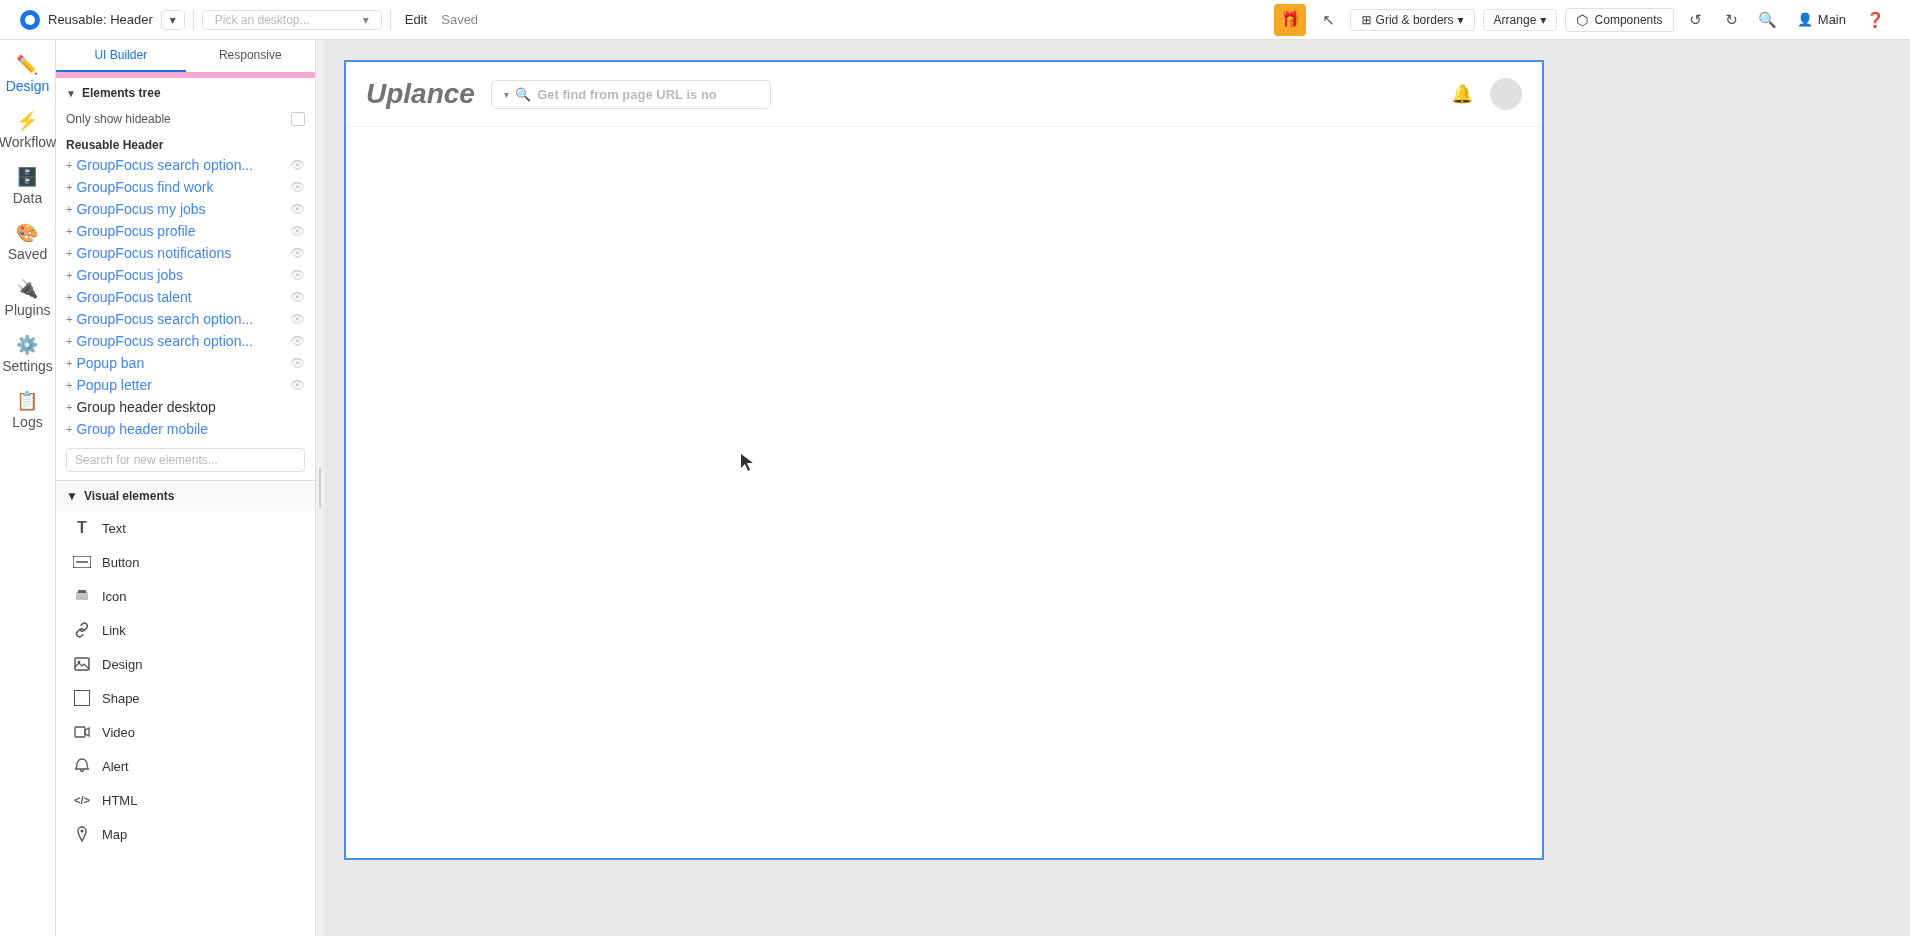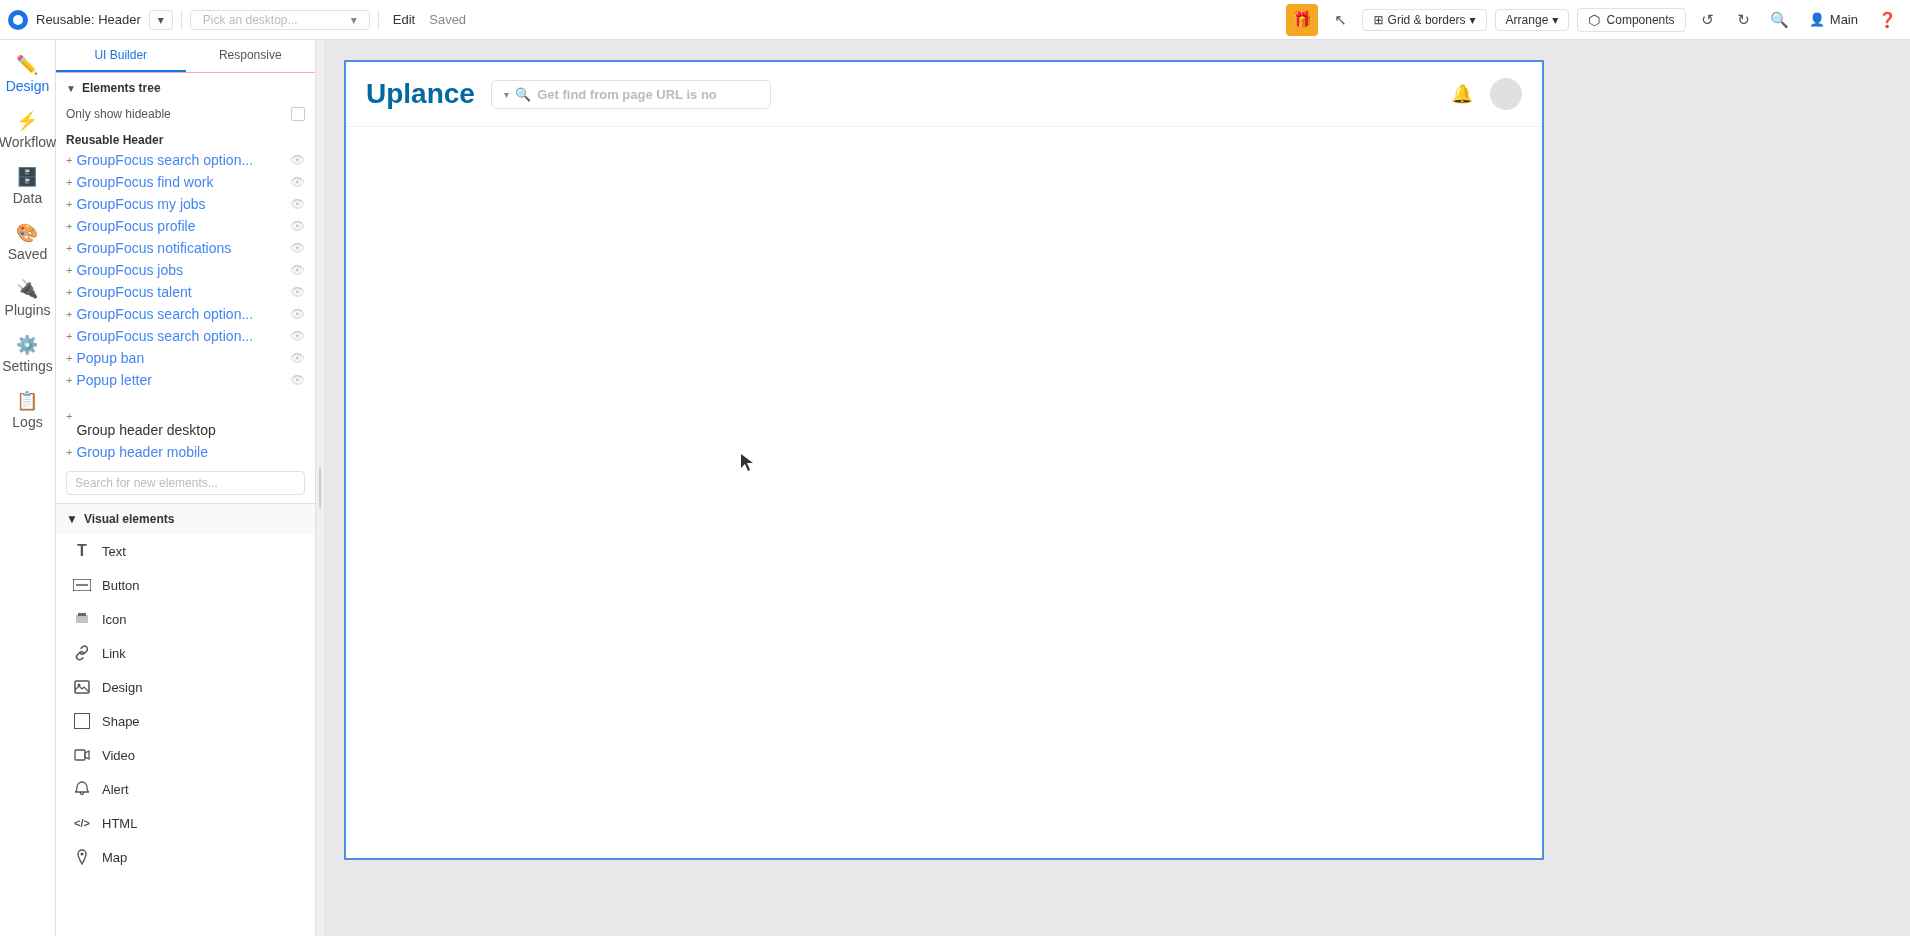"Reusable: Header" .topbar { padding: 0 8px -> 0 20px }
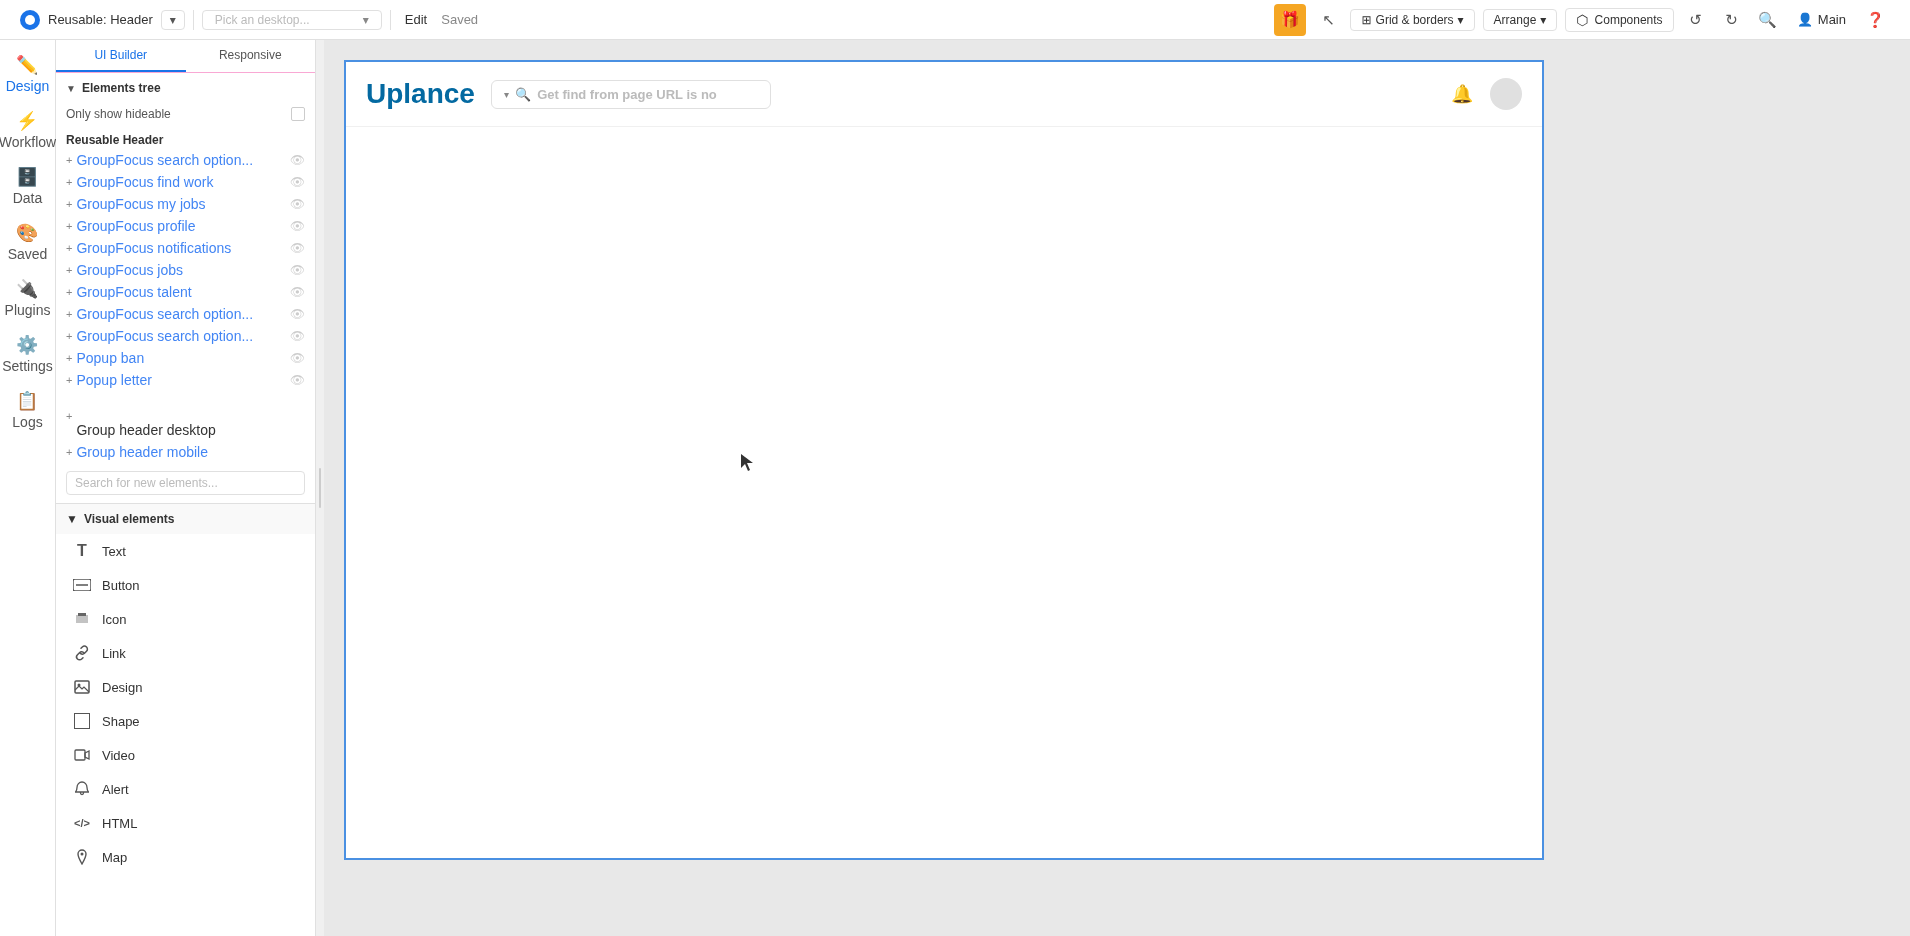"UI Builder" .panel-tabs { border-bottom: 1px solid #f9a8d4 -> 6px solid #f9a8d4 }
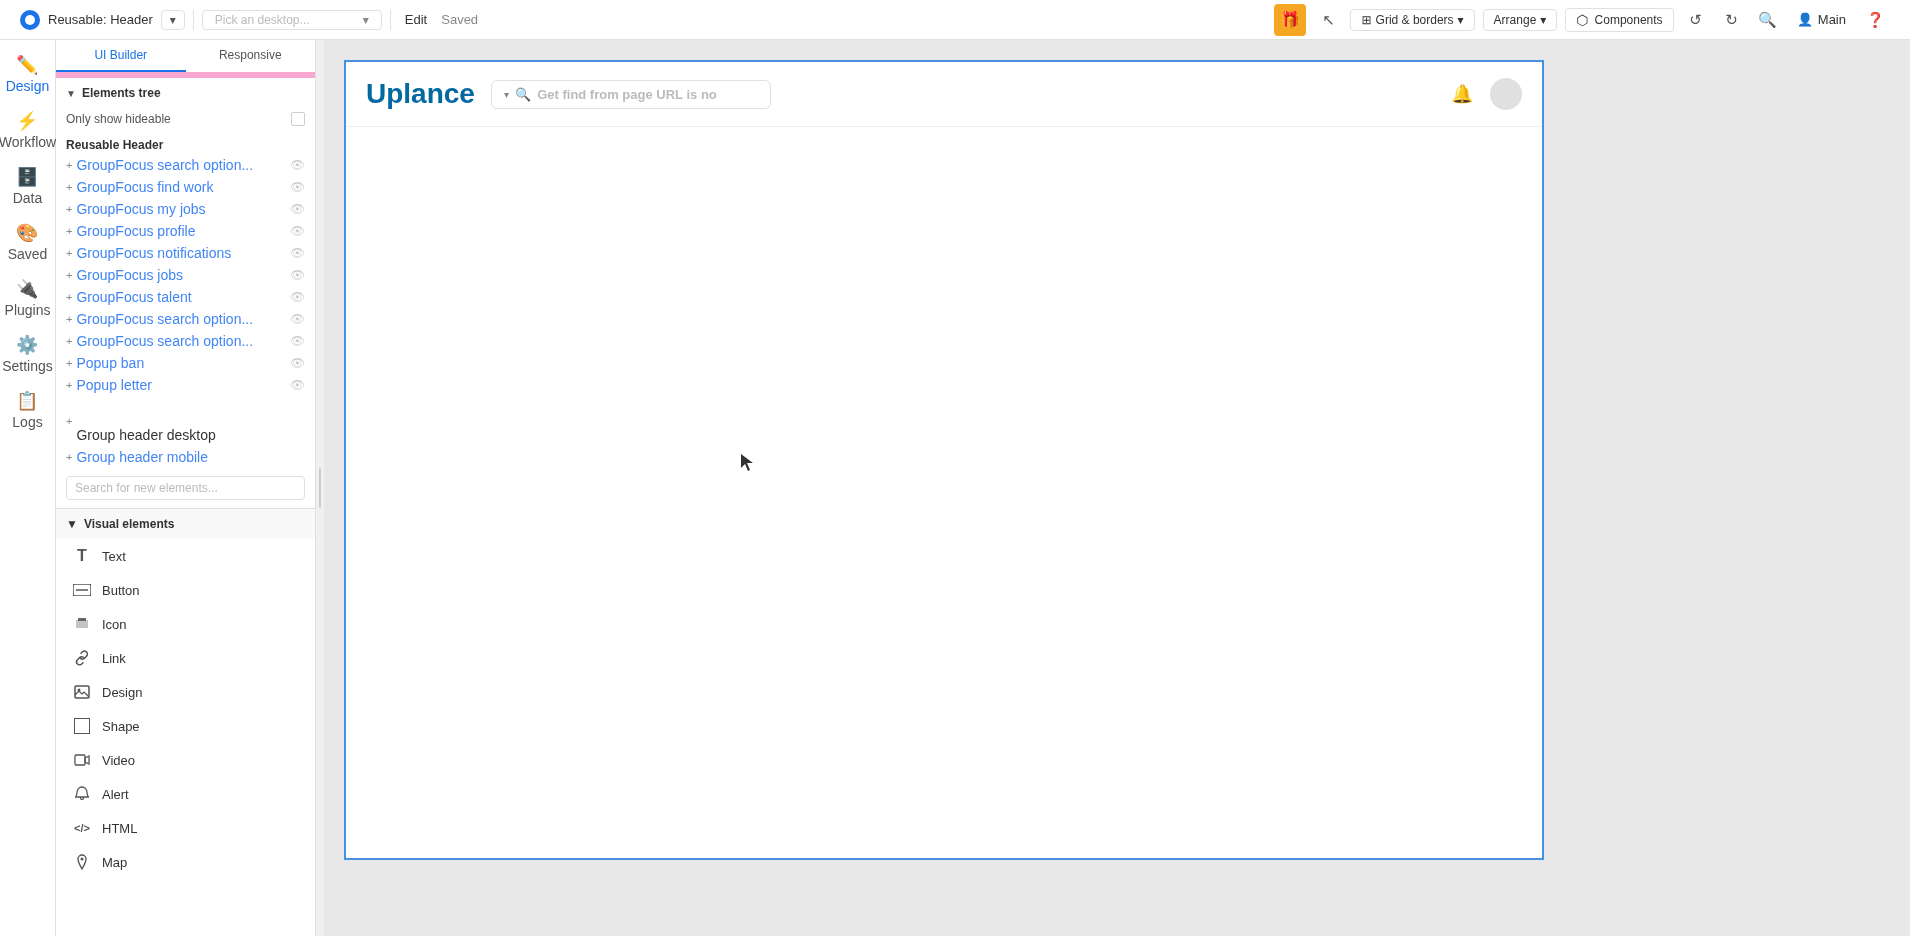"Uplance" .canvas-logo { color: #0369a1 -> #737373; font-style: none -> italic }
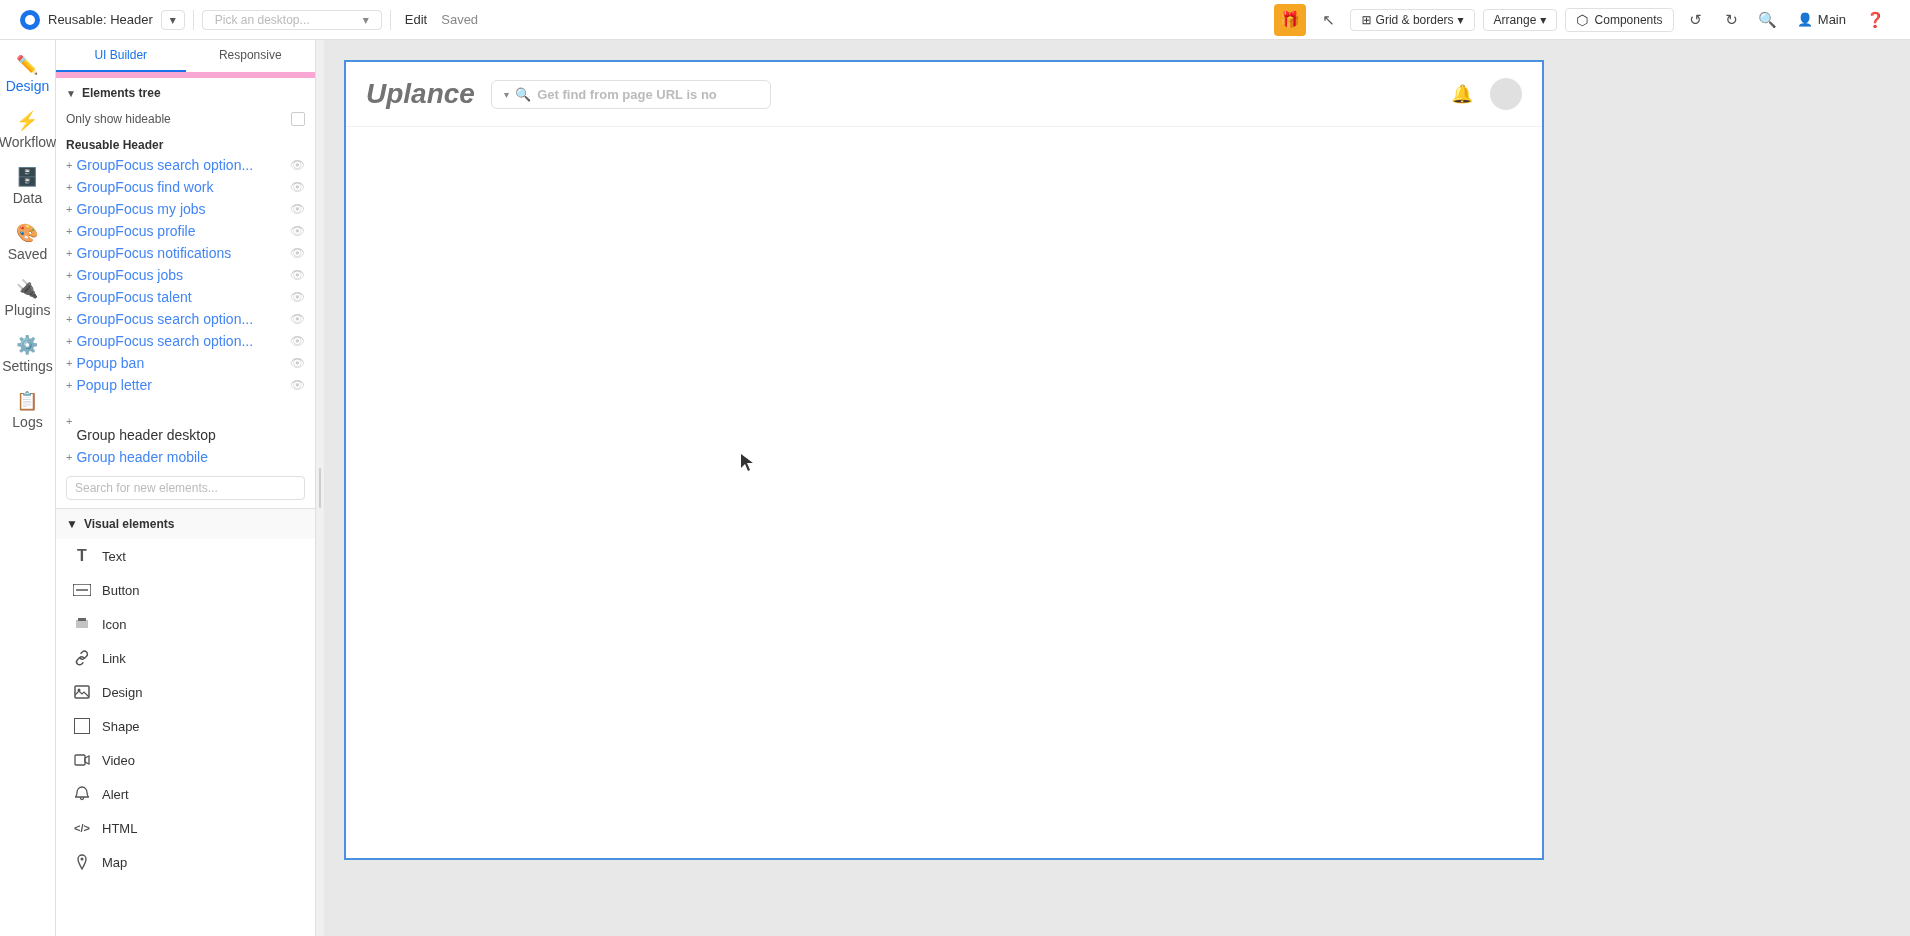"Group header desktop" .tree-item-label.dark { margin-top: 28px -> none }
